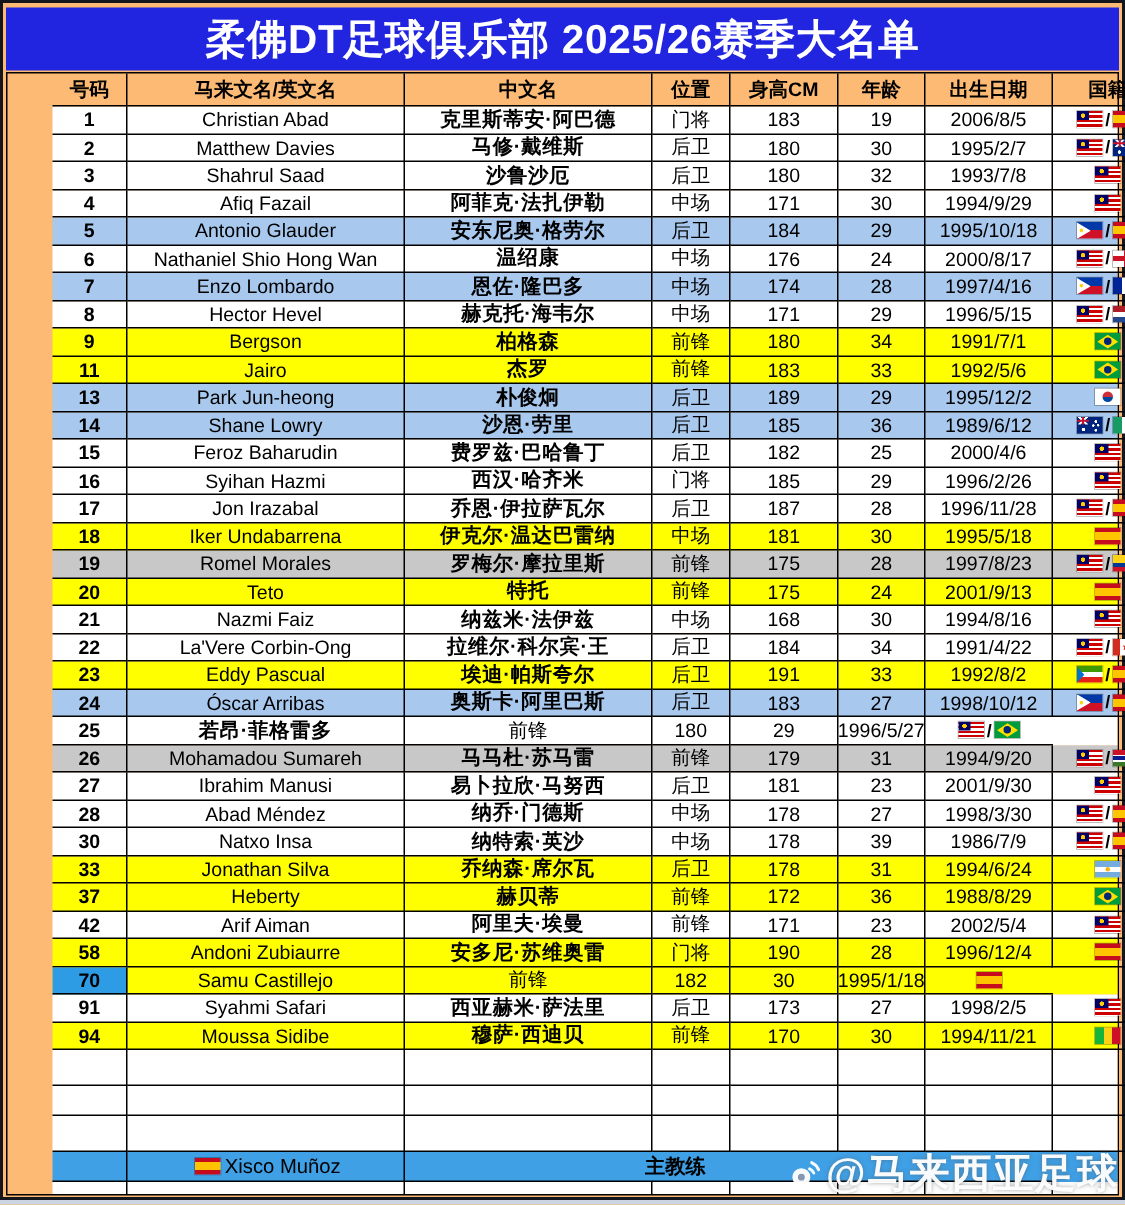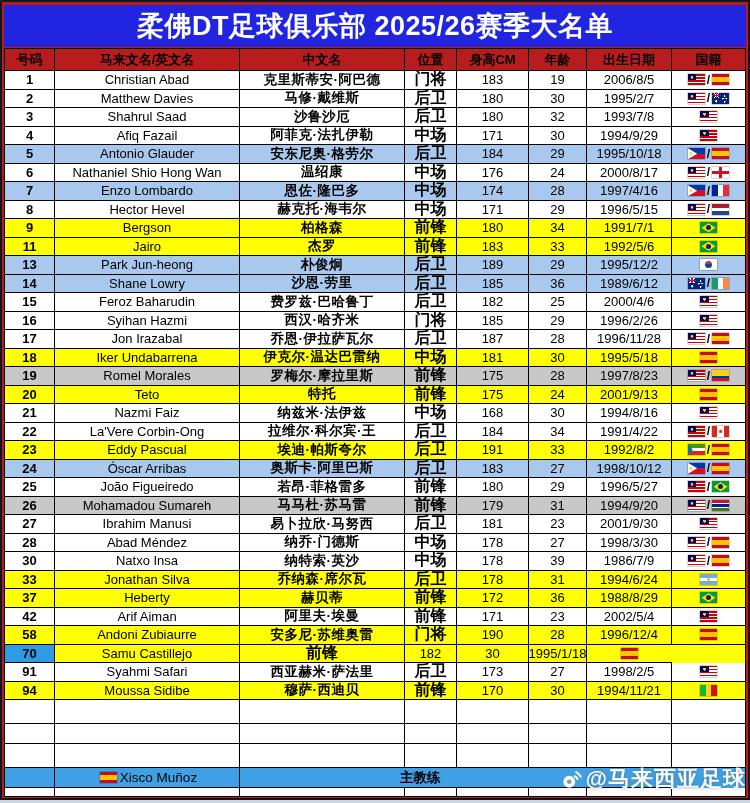"柔佛DT足球俱乐部 2025/26赛季大名单" .frame { background: #b91c1c -> #fdba74 }
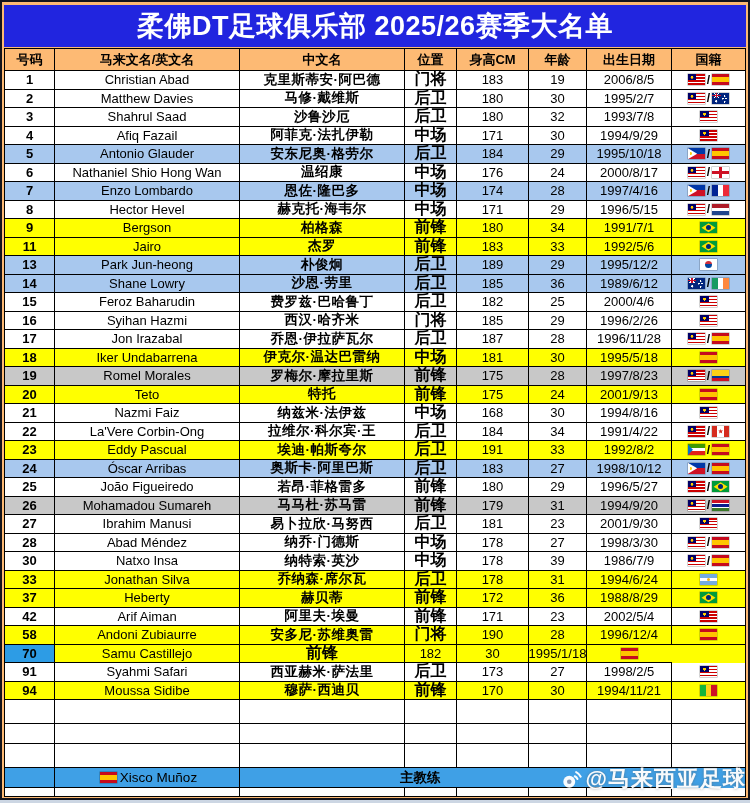"号码" .grid { padding-left: none -> 30px }
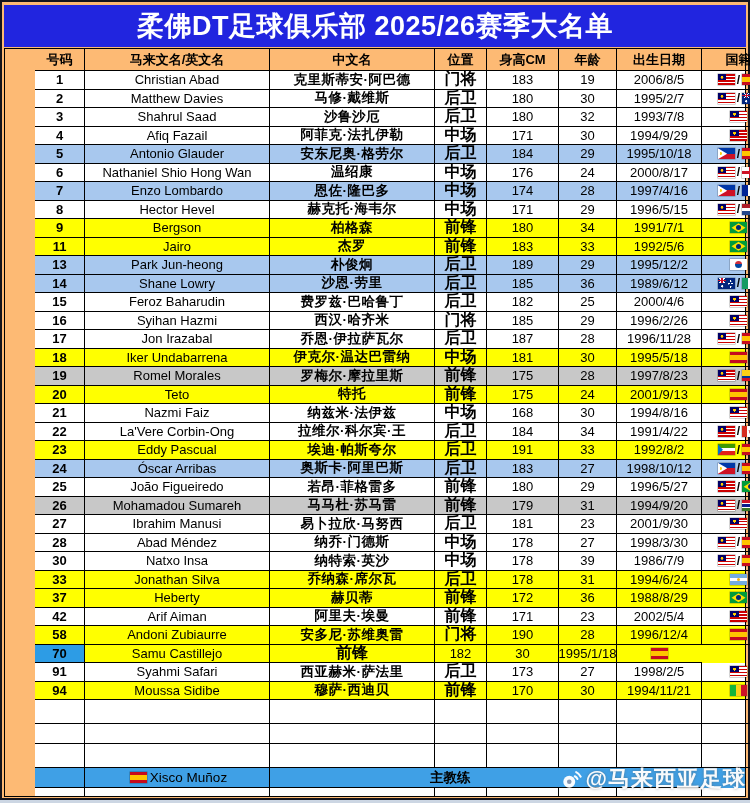"门将" .c-pos { font-size: 16px -> 13px; font-weight: 700 -> 400 }
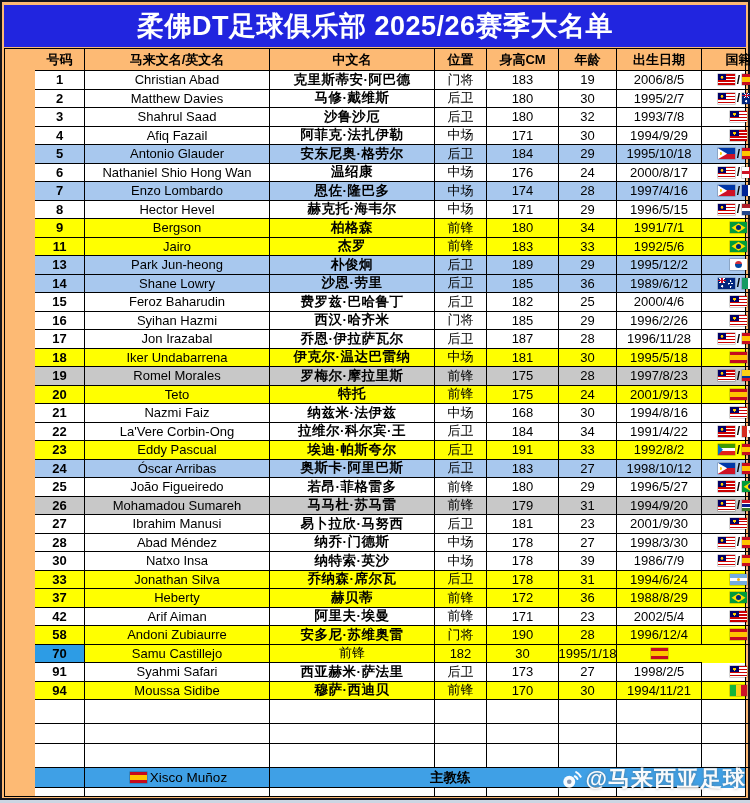"João Figueiredo" div.cell { html: <div>João Figueiredo</div> -> none }
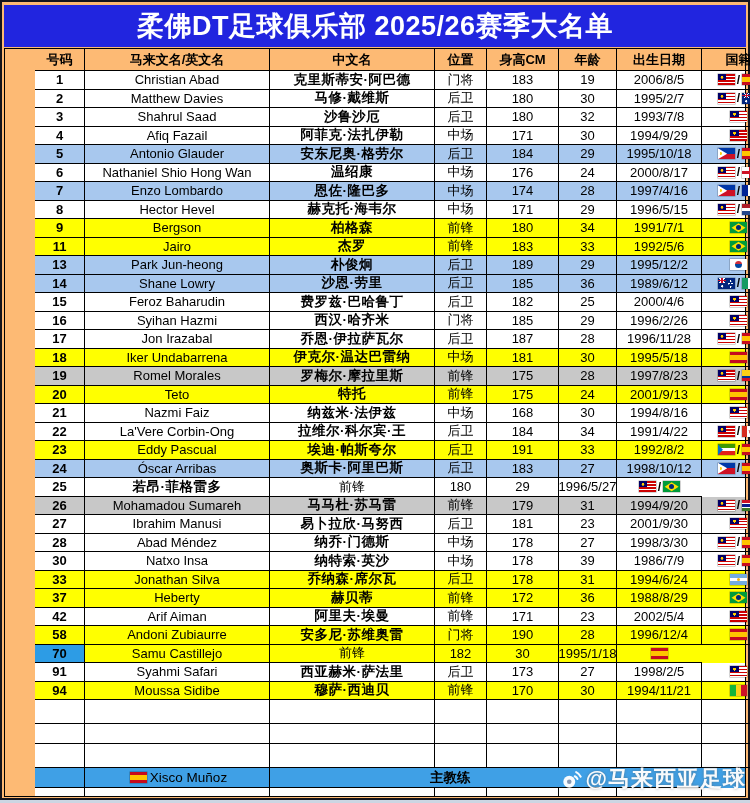"@马来西亚足球" .watermark { font-size: 22px -> 27px }
